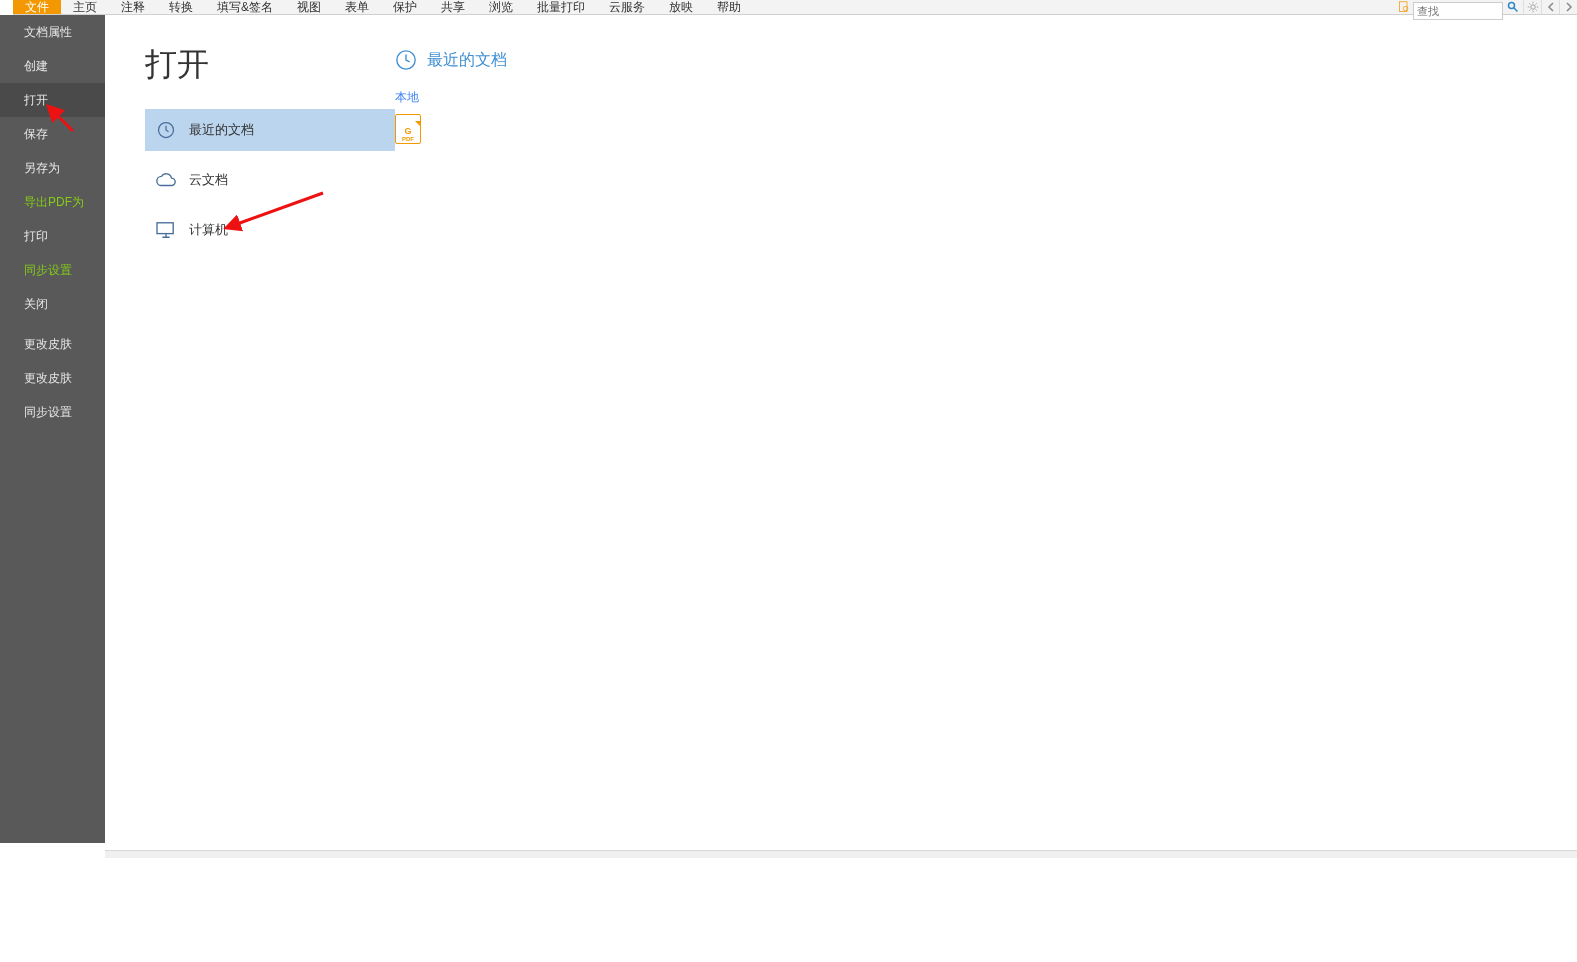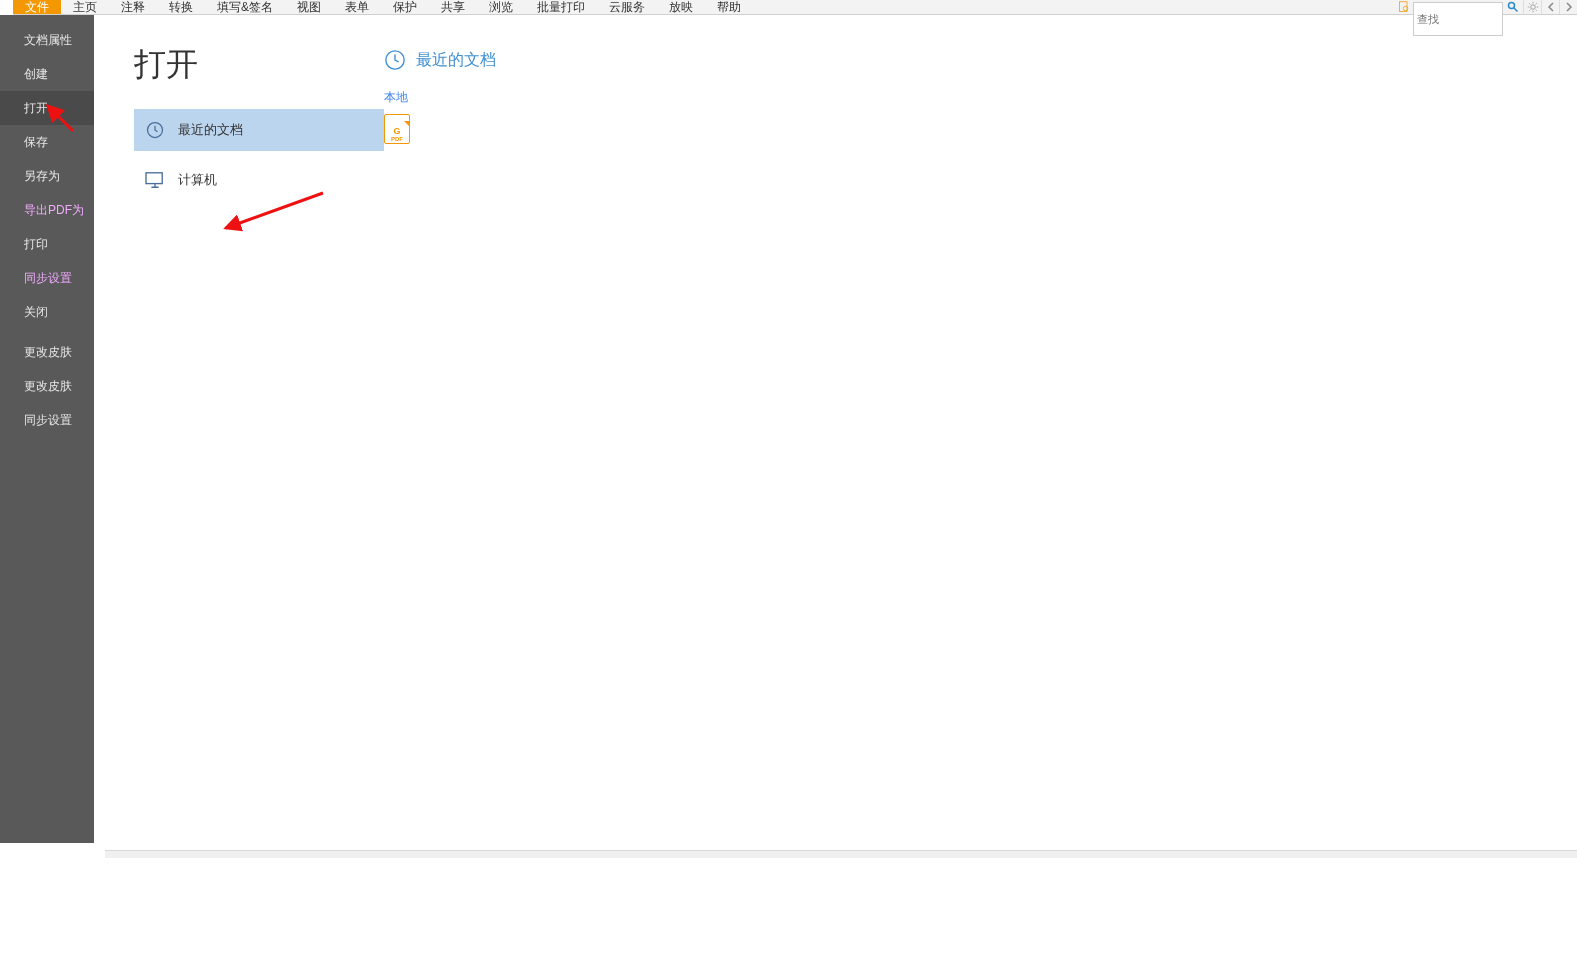"查找" .topbar .search-input { padding: 16px 3px -> 8px 3px }
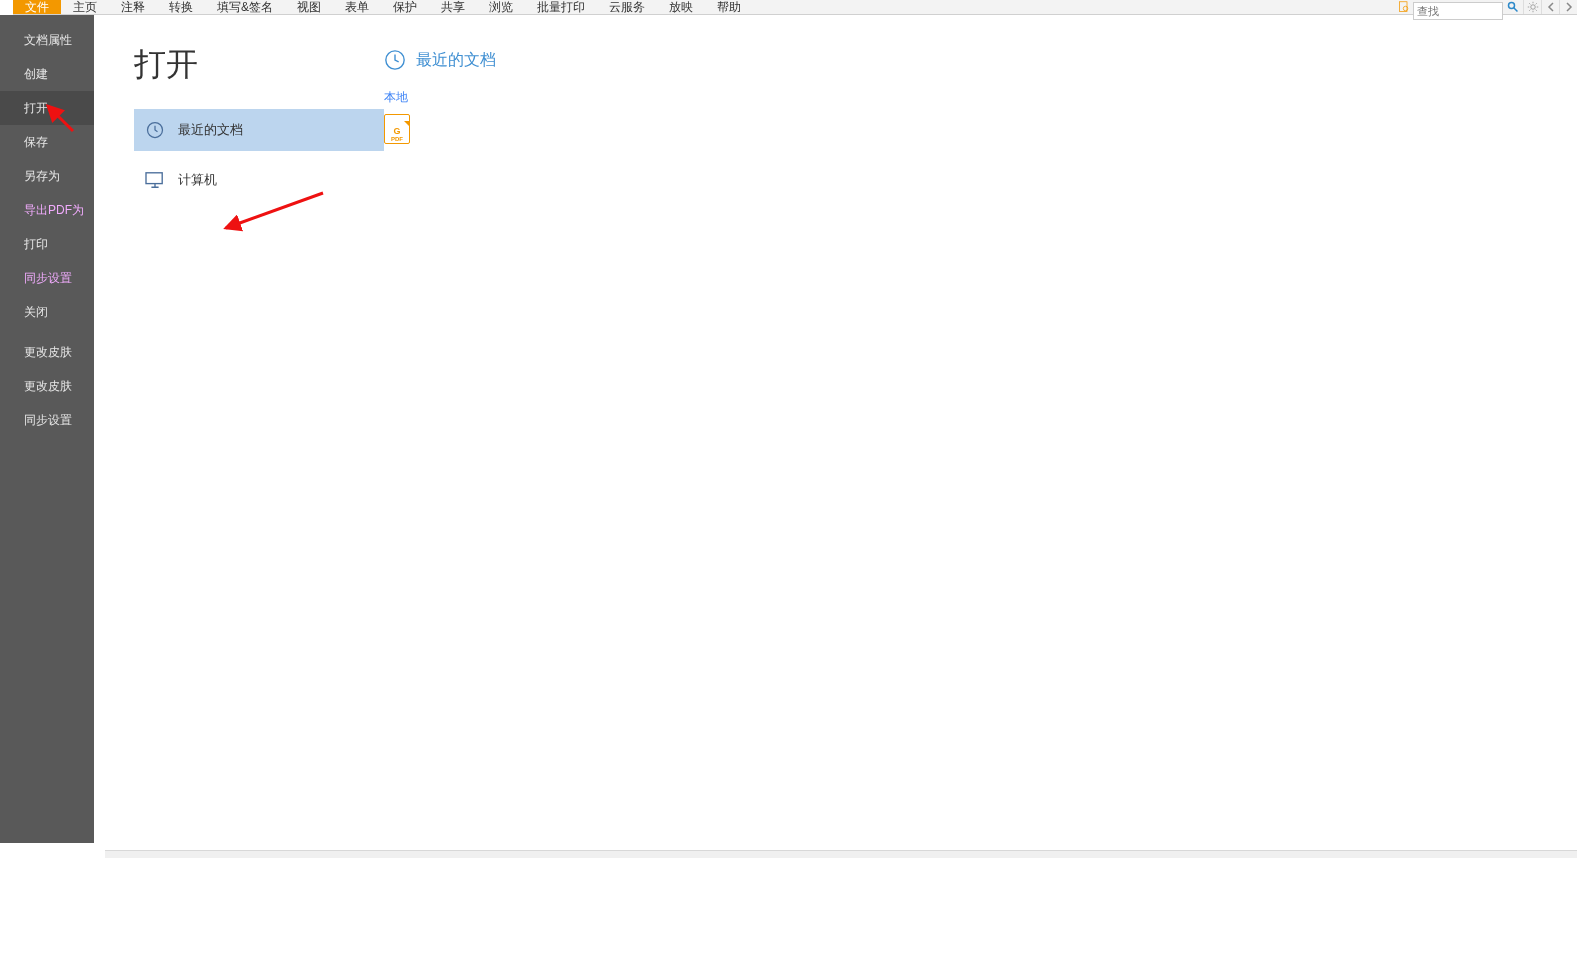"文档属性" .sidebar { padding-top: 8px -> 0; width: 94px -> 105px }
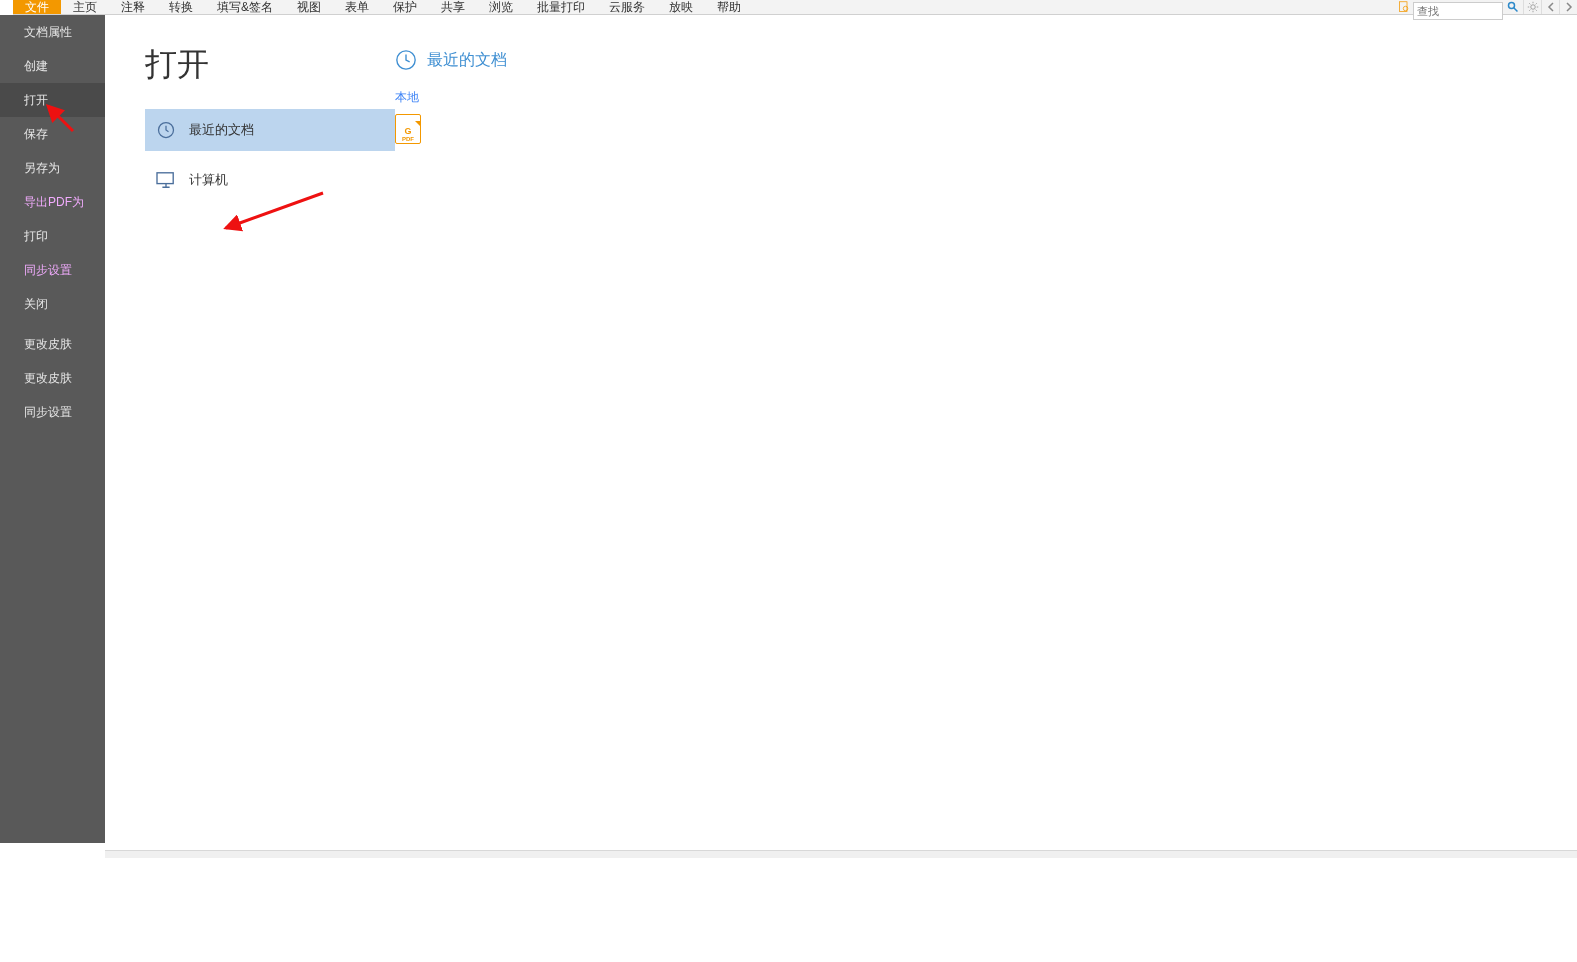"云文档" div.opt { html: none -> <div> <span> <svg> <path></path> </svg> </span> <span>云文档</span> </div> }
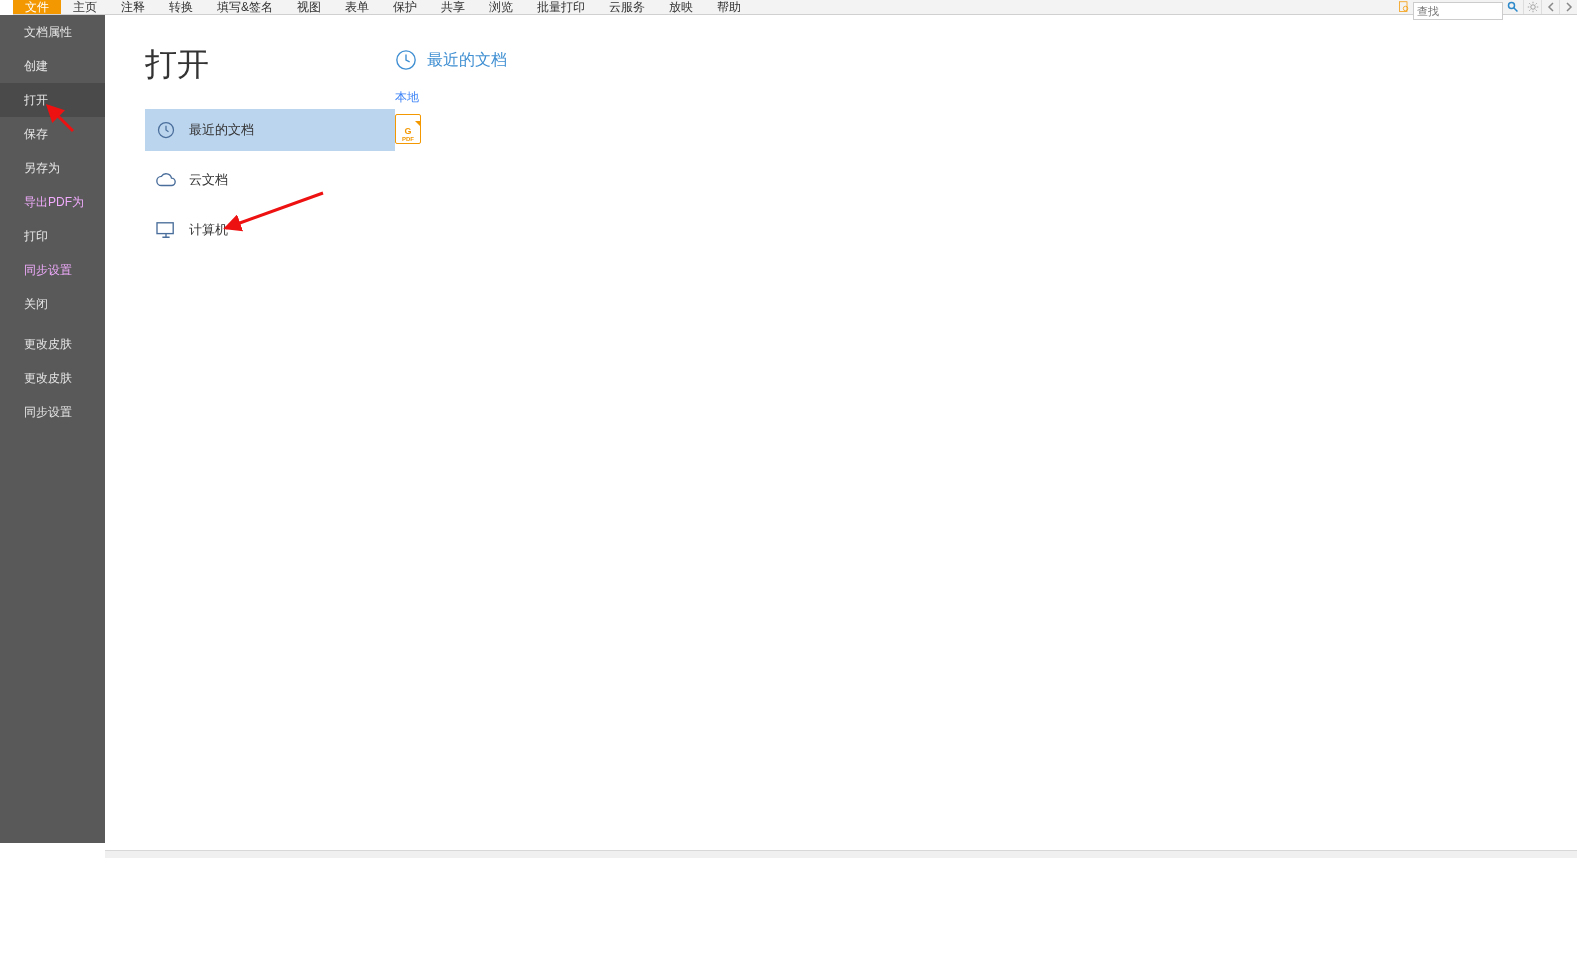"导出PDF为" .sidebar .item.disabled { color: #f0abfc -> #84cc16 }
